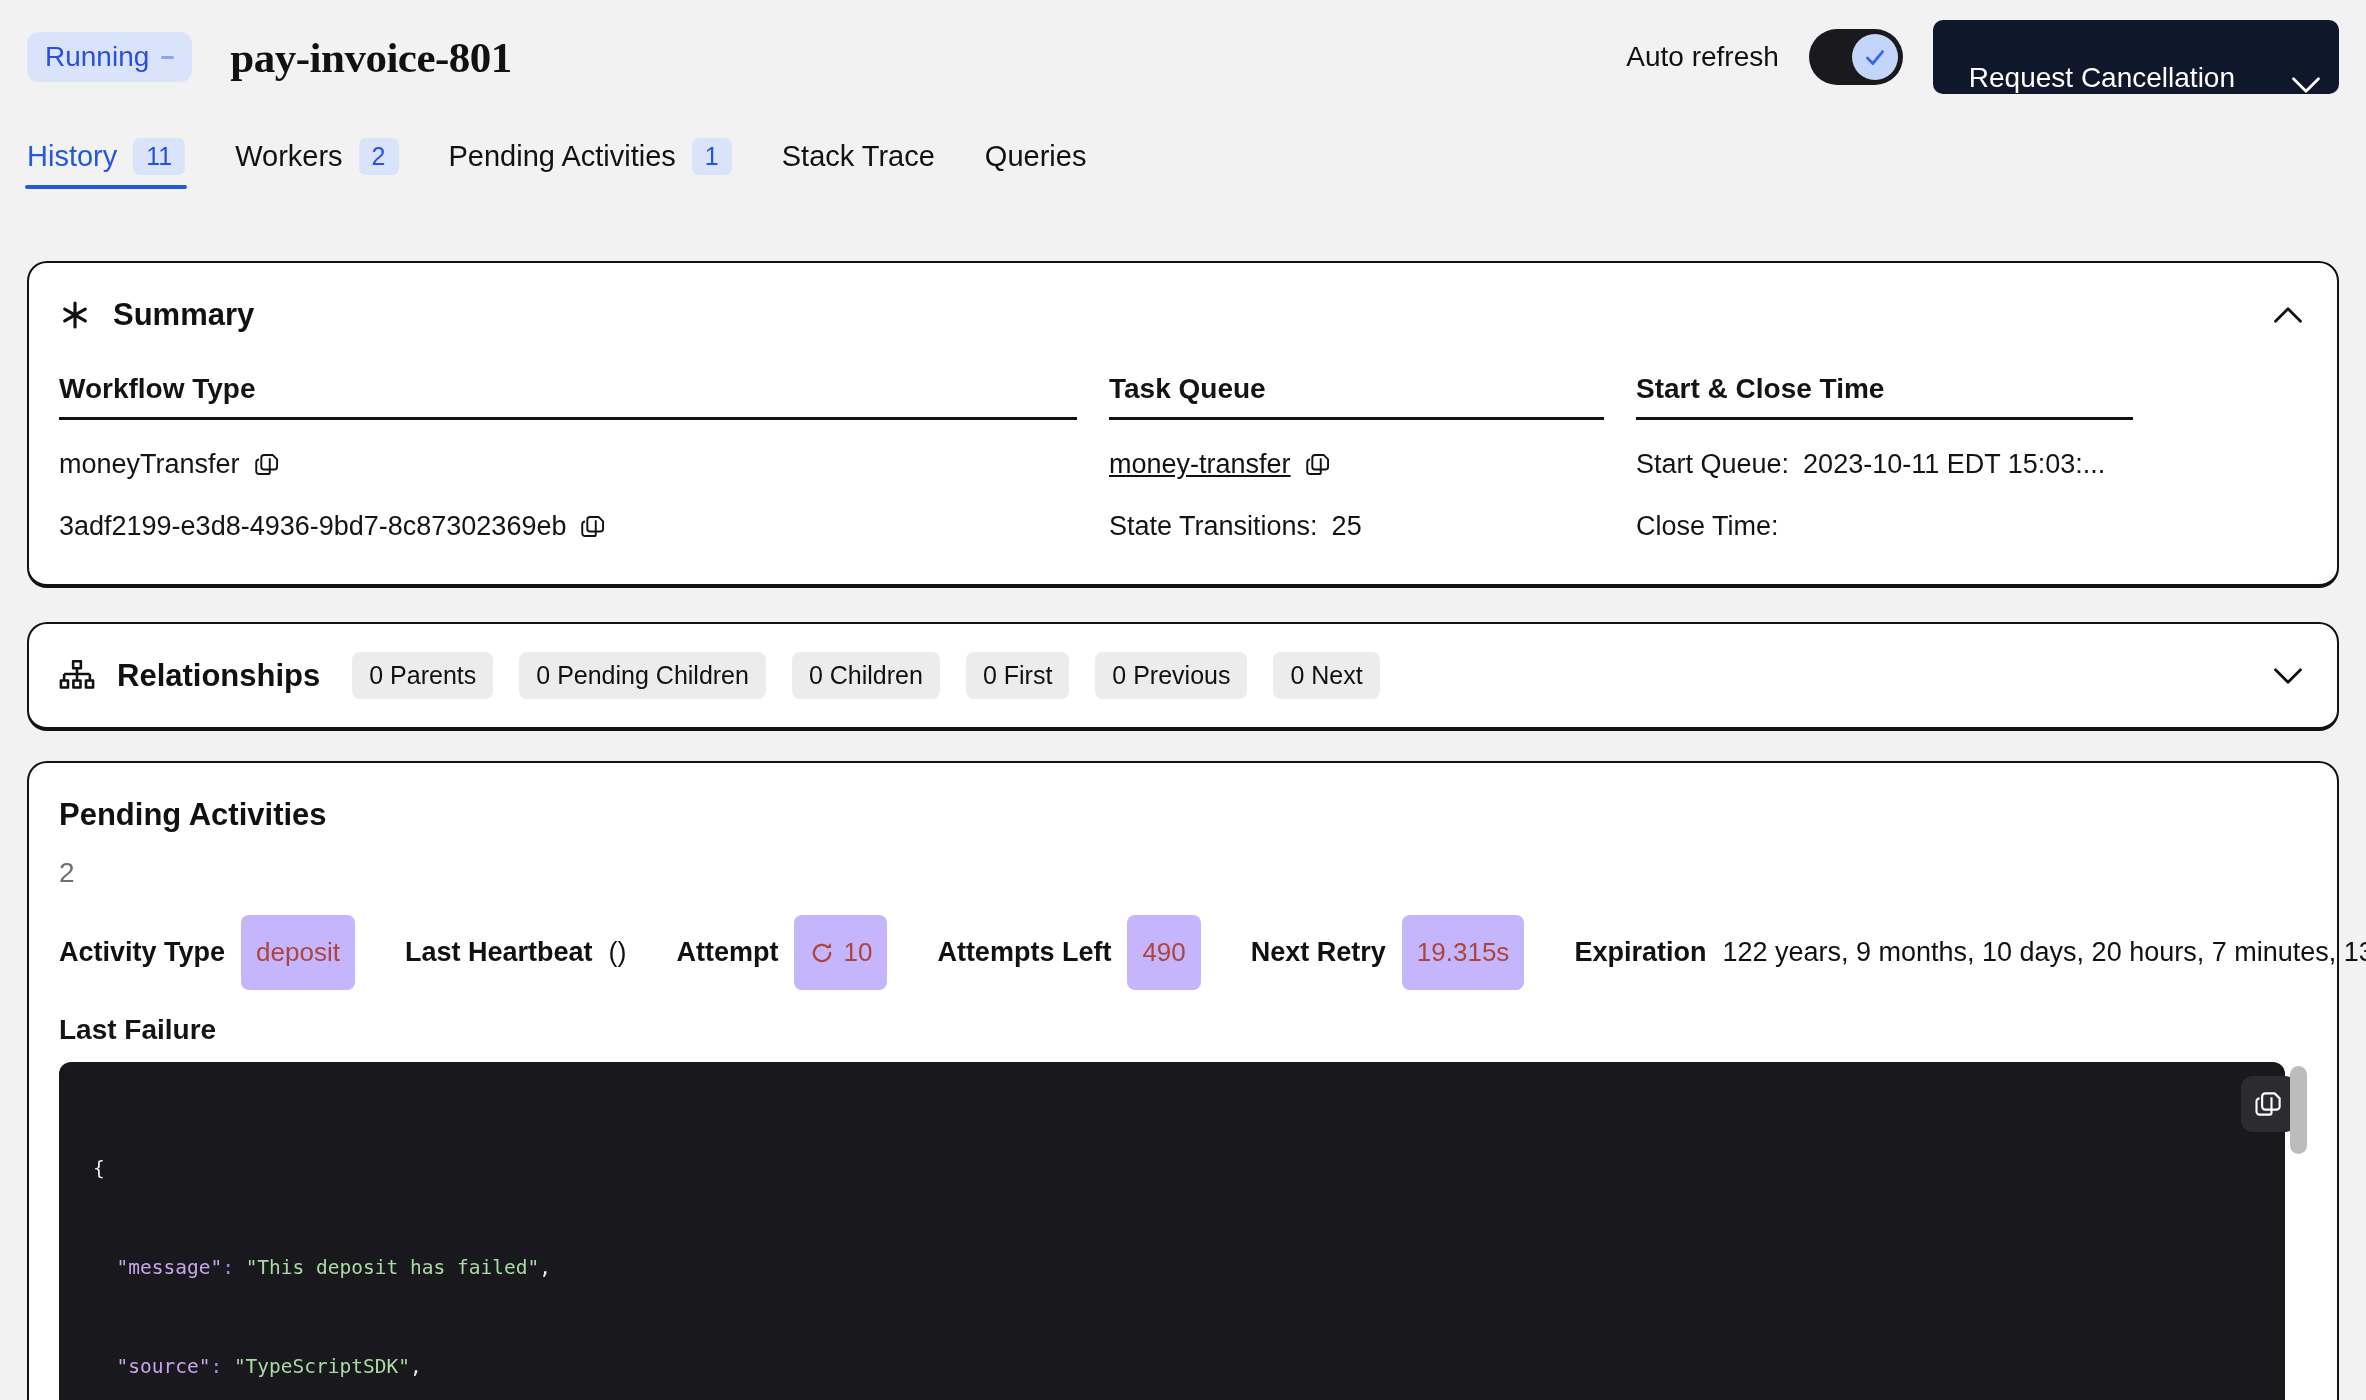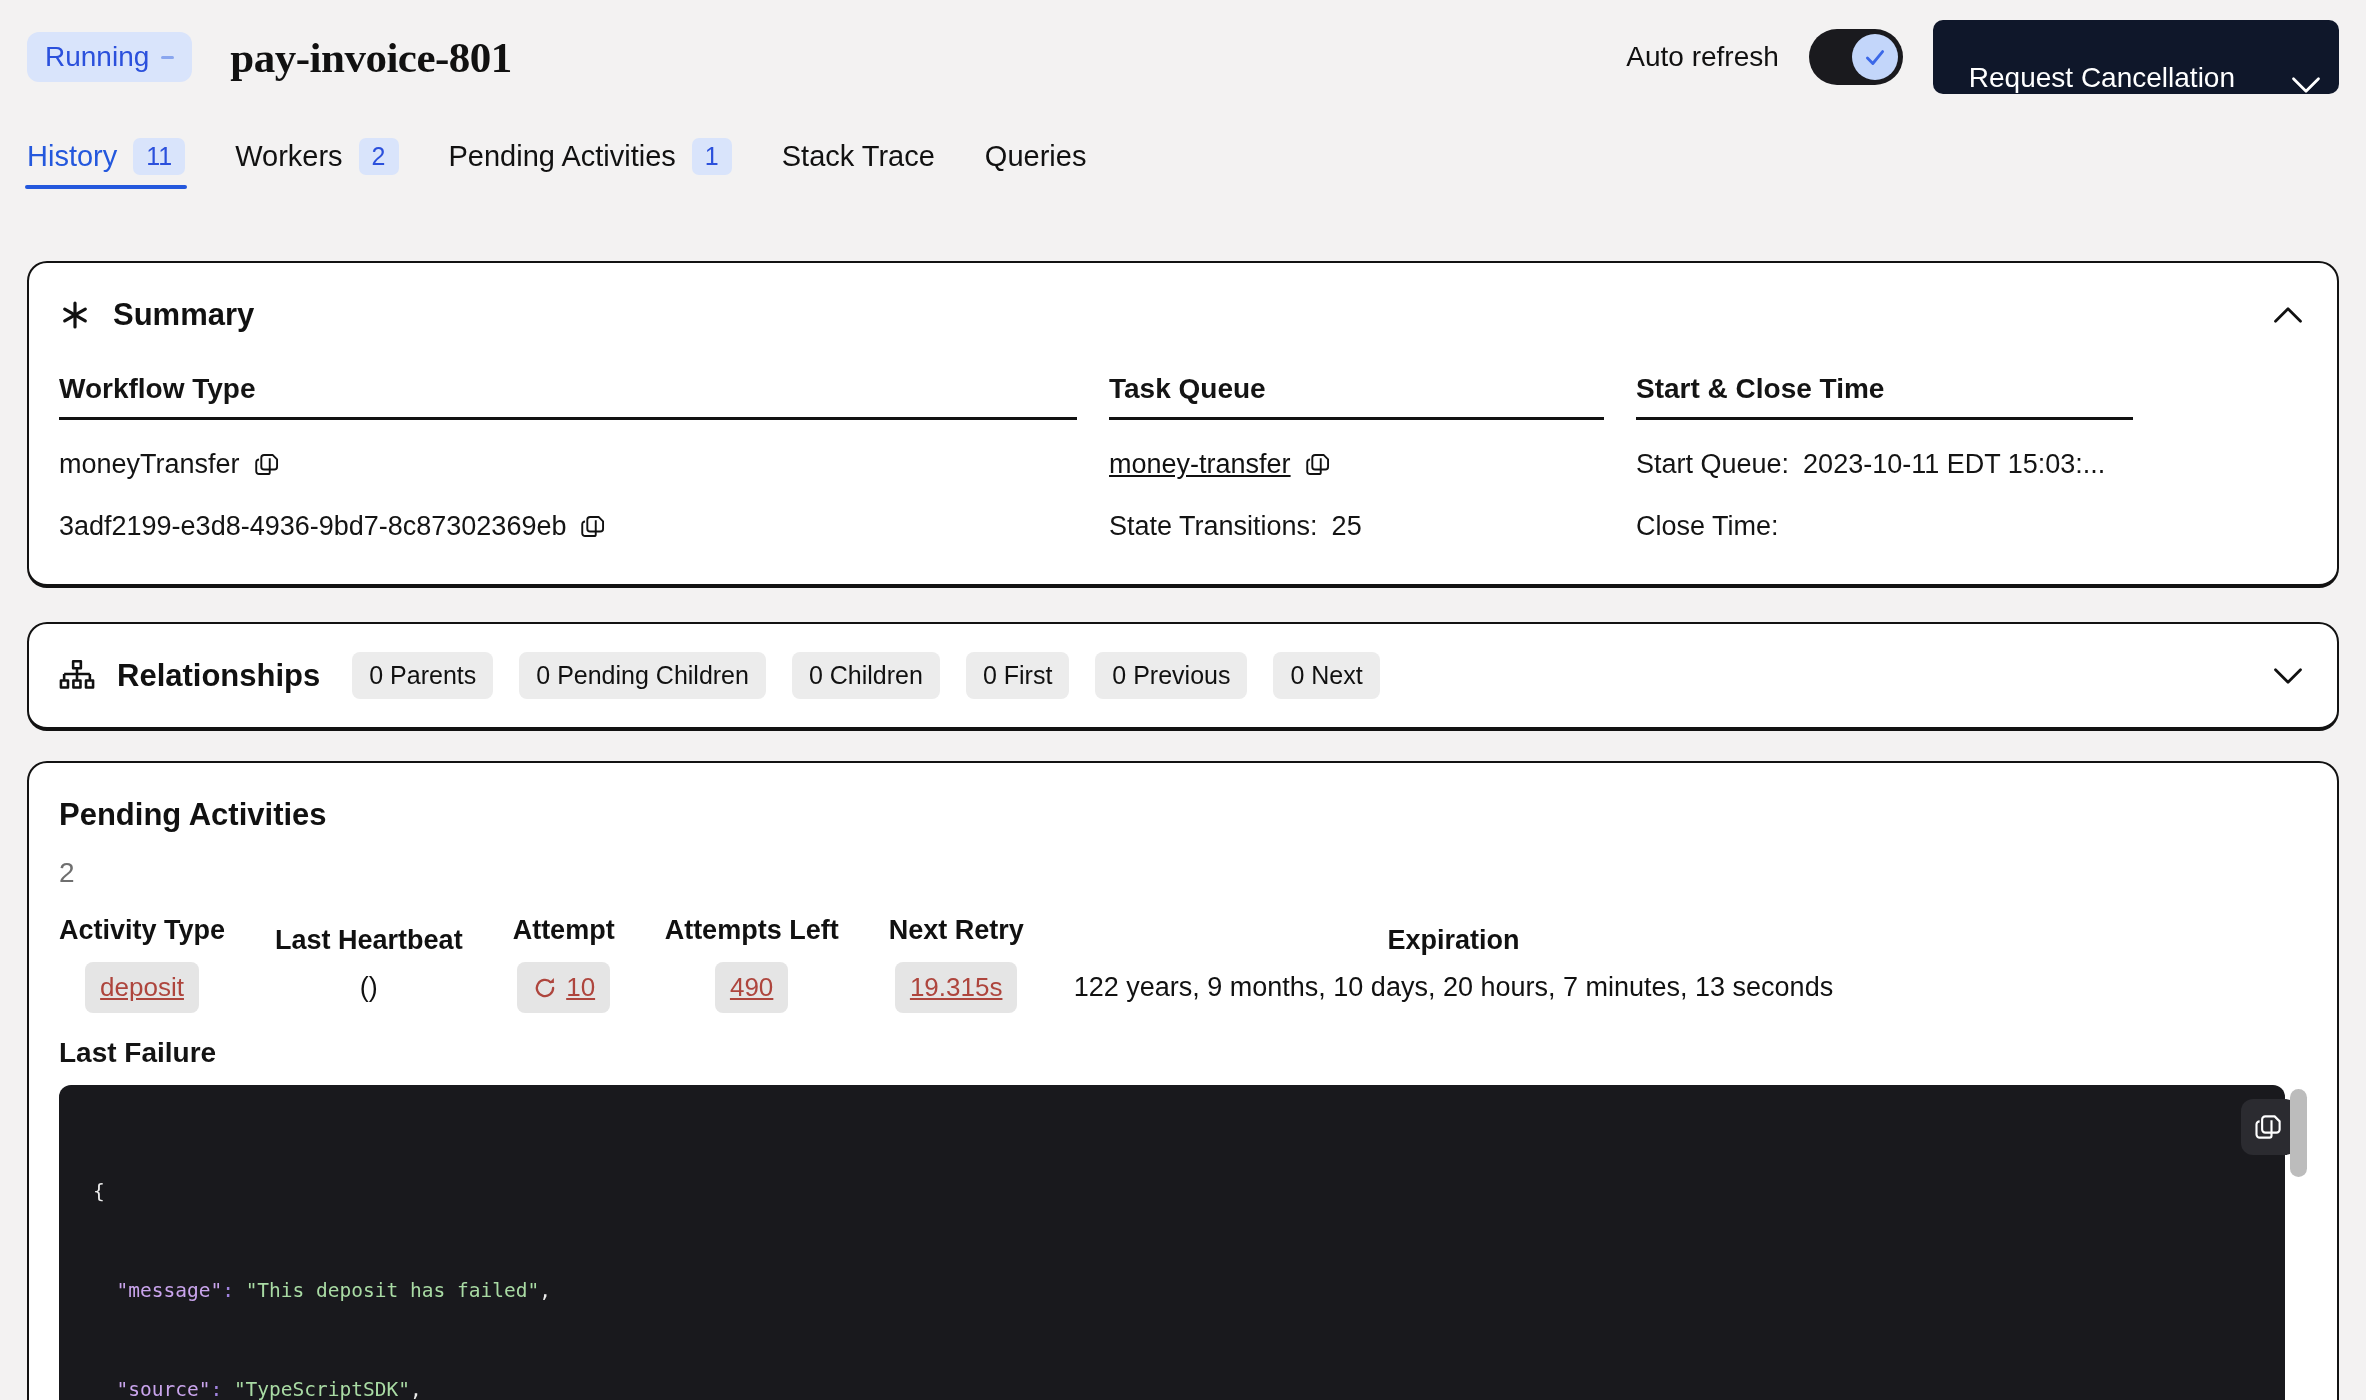"Activity Type" .pa-field { flex-direction: column -> none }
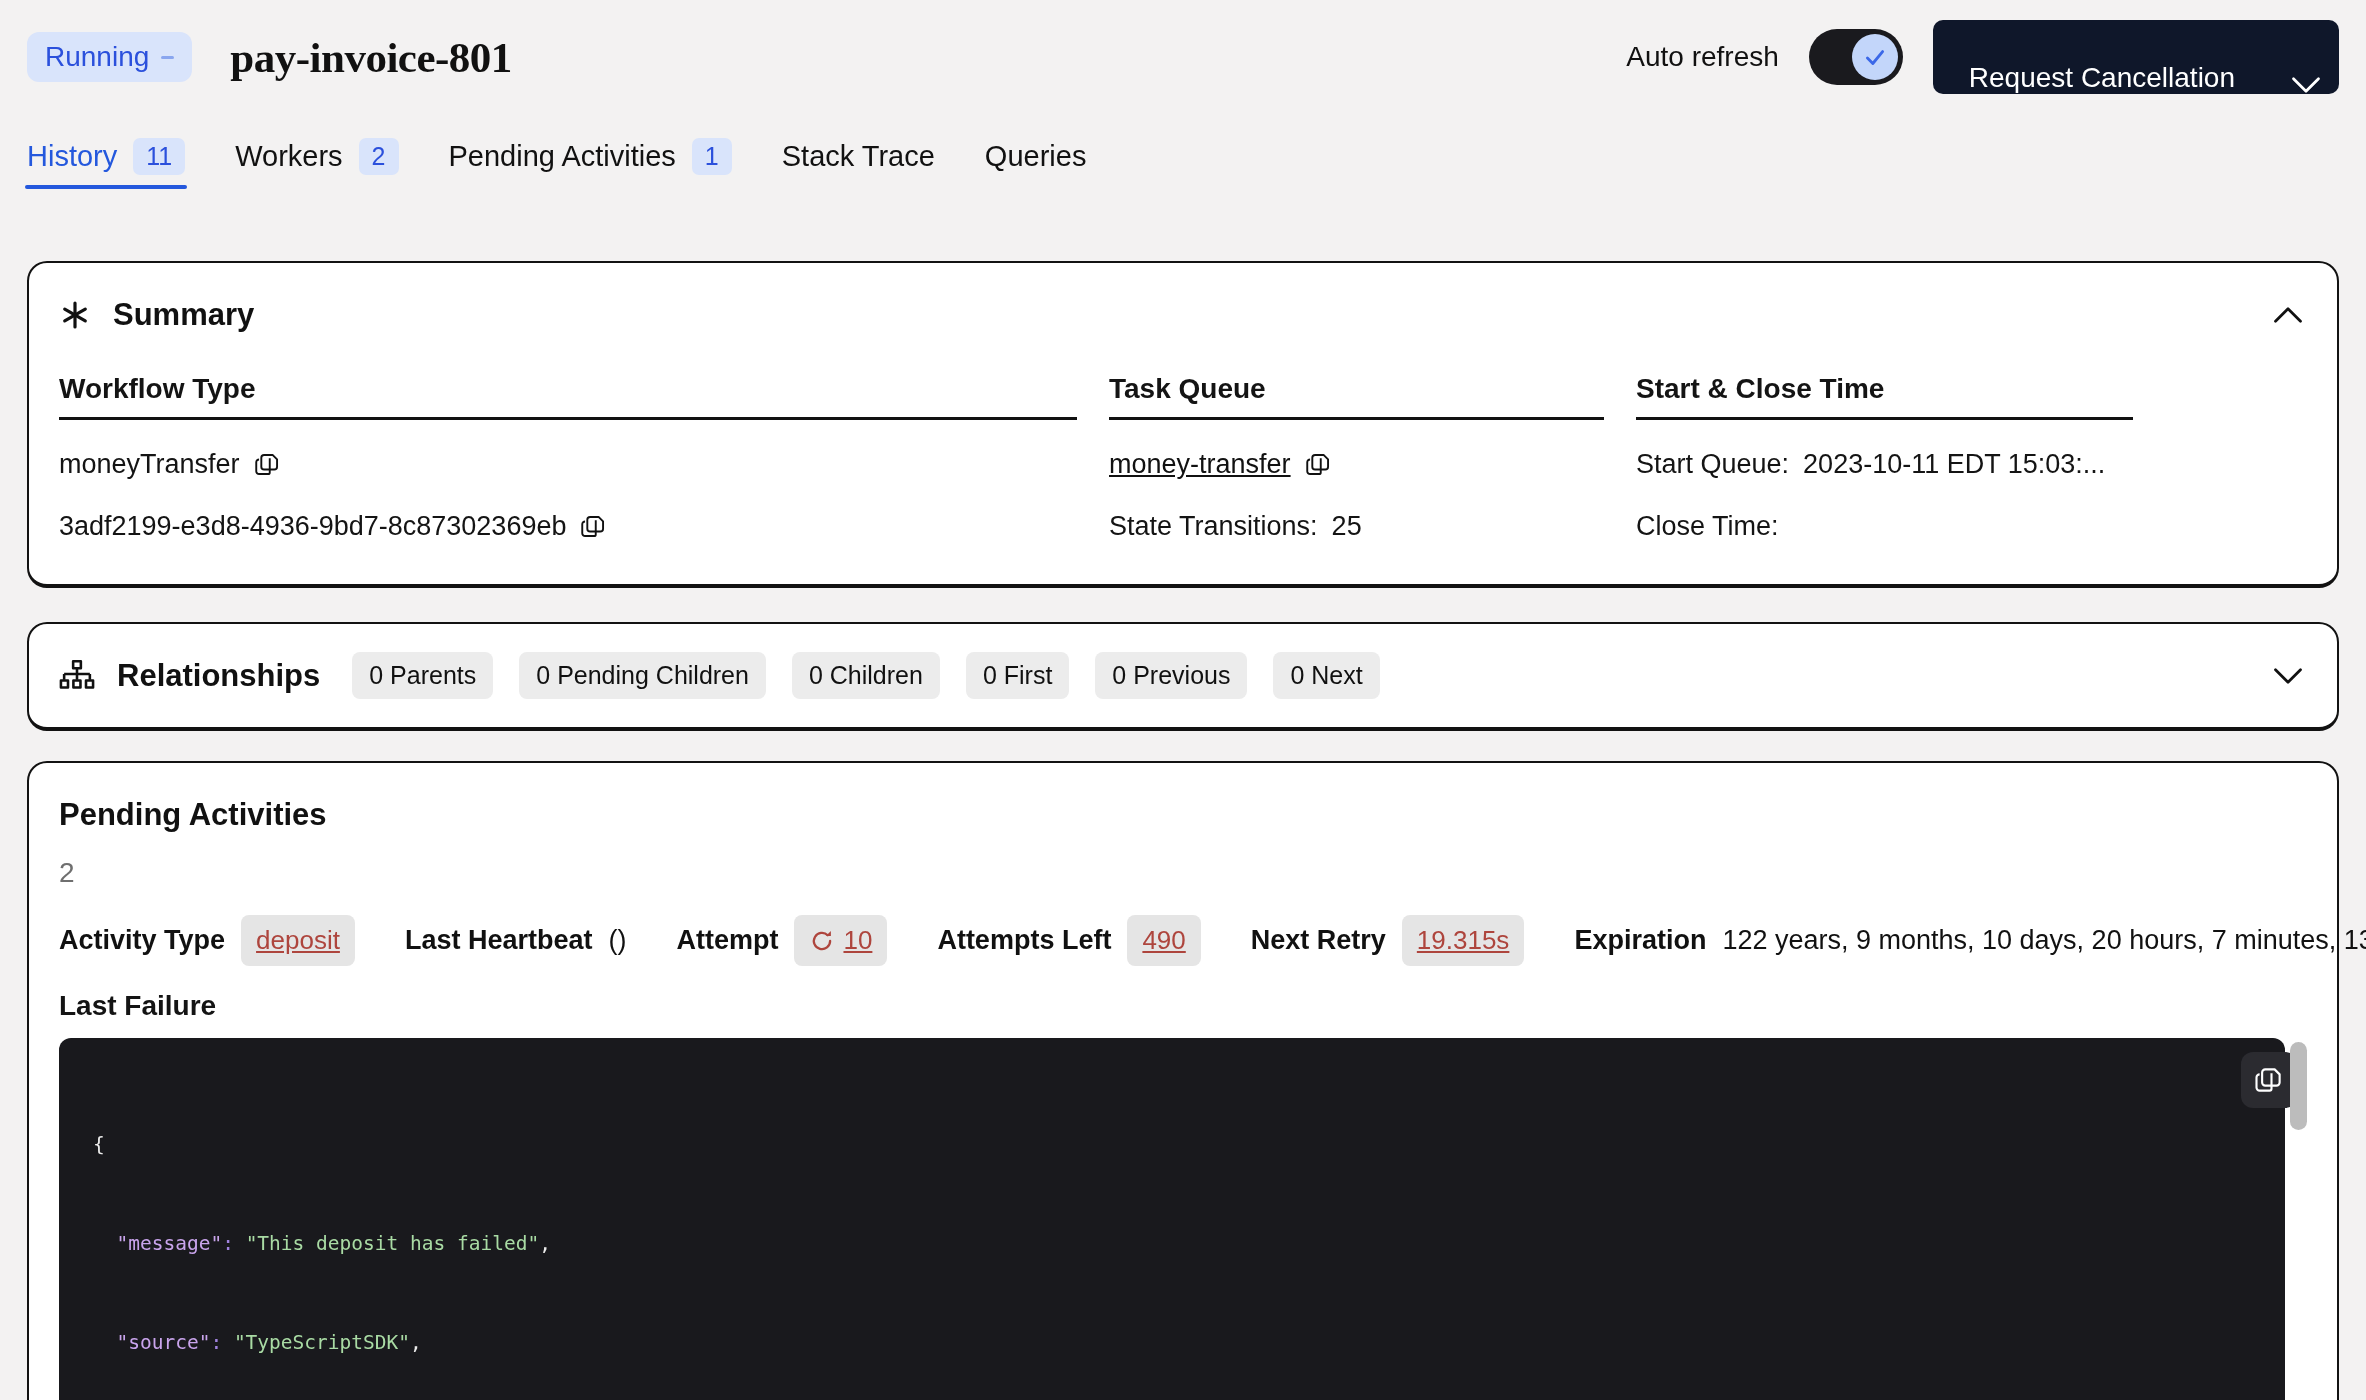"deposit" .pink-badge { background: #e5e5e5 -> #c4b5fd; padding: 10px 15px -> 22px 15px; text-decoration: underline -> none }
